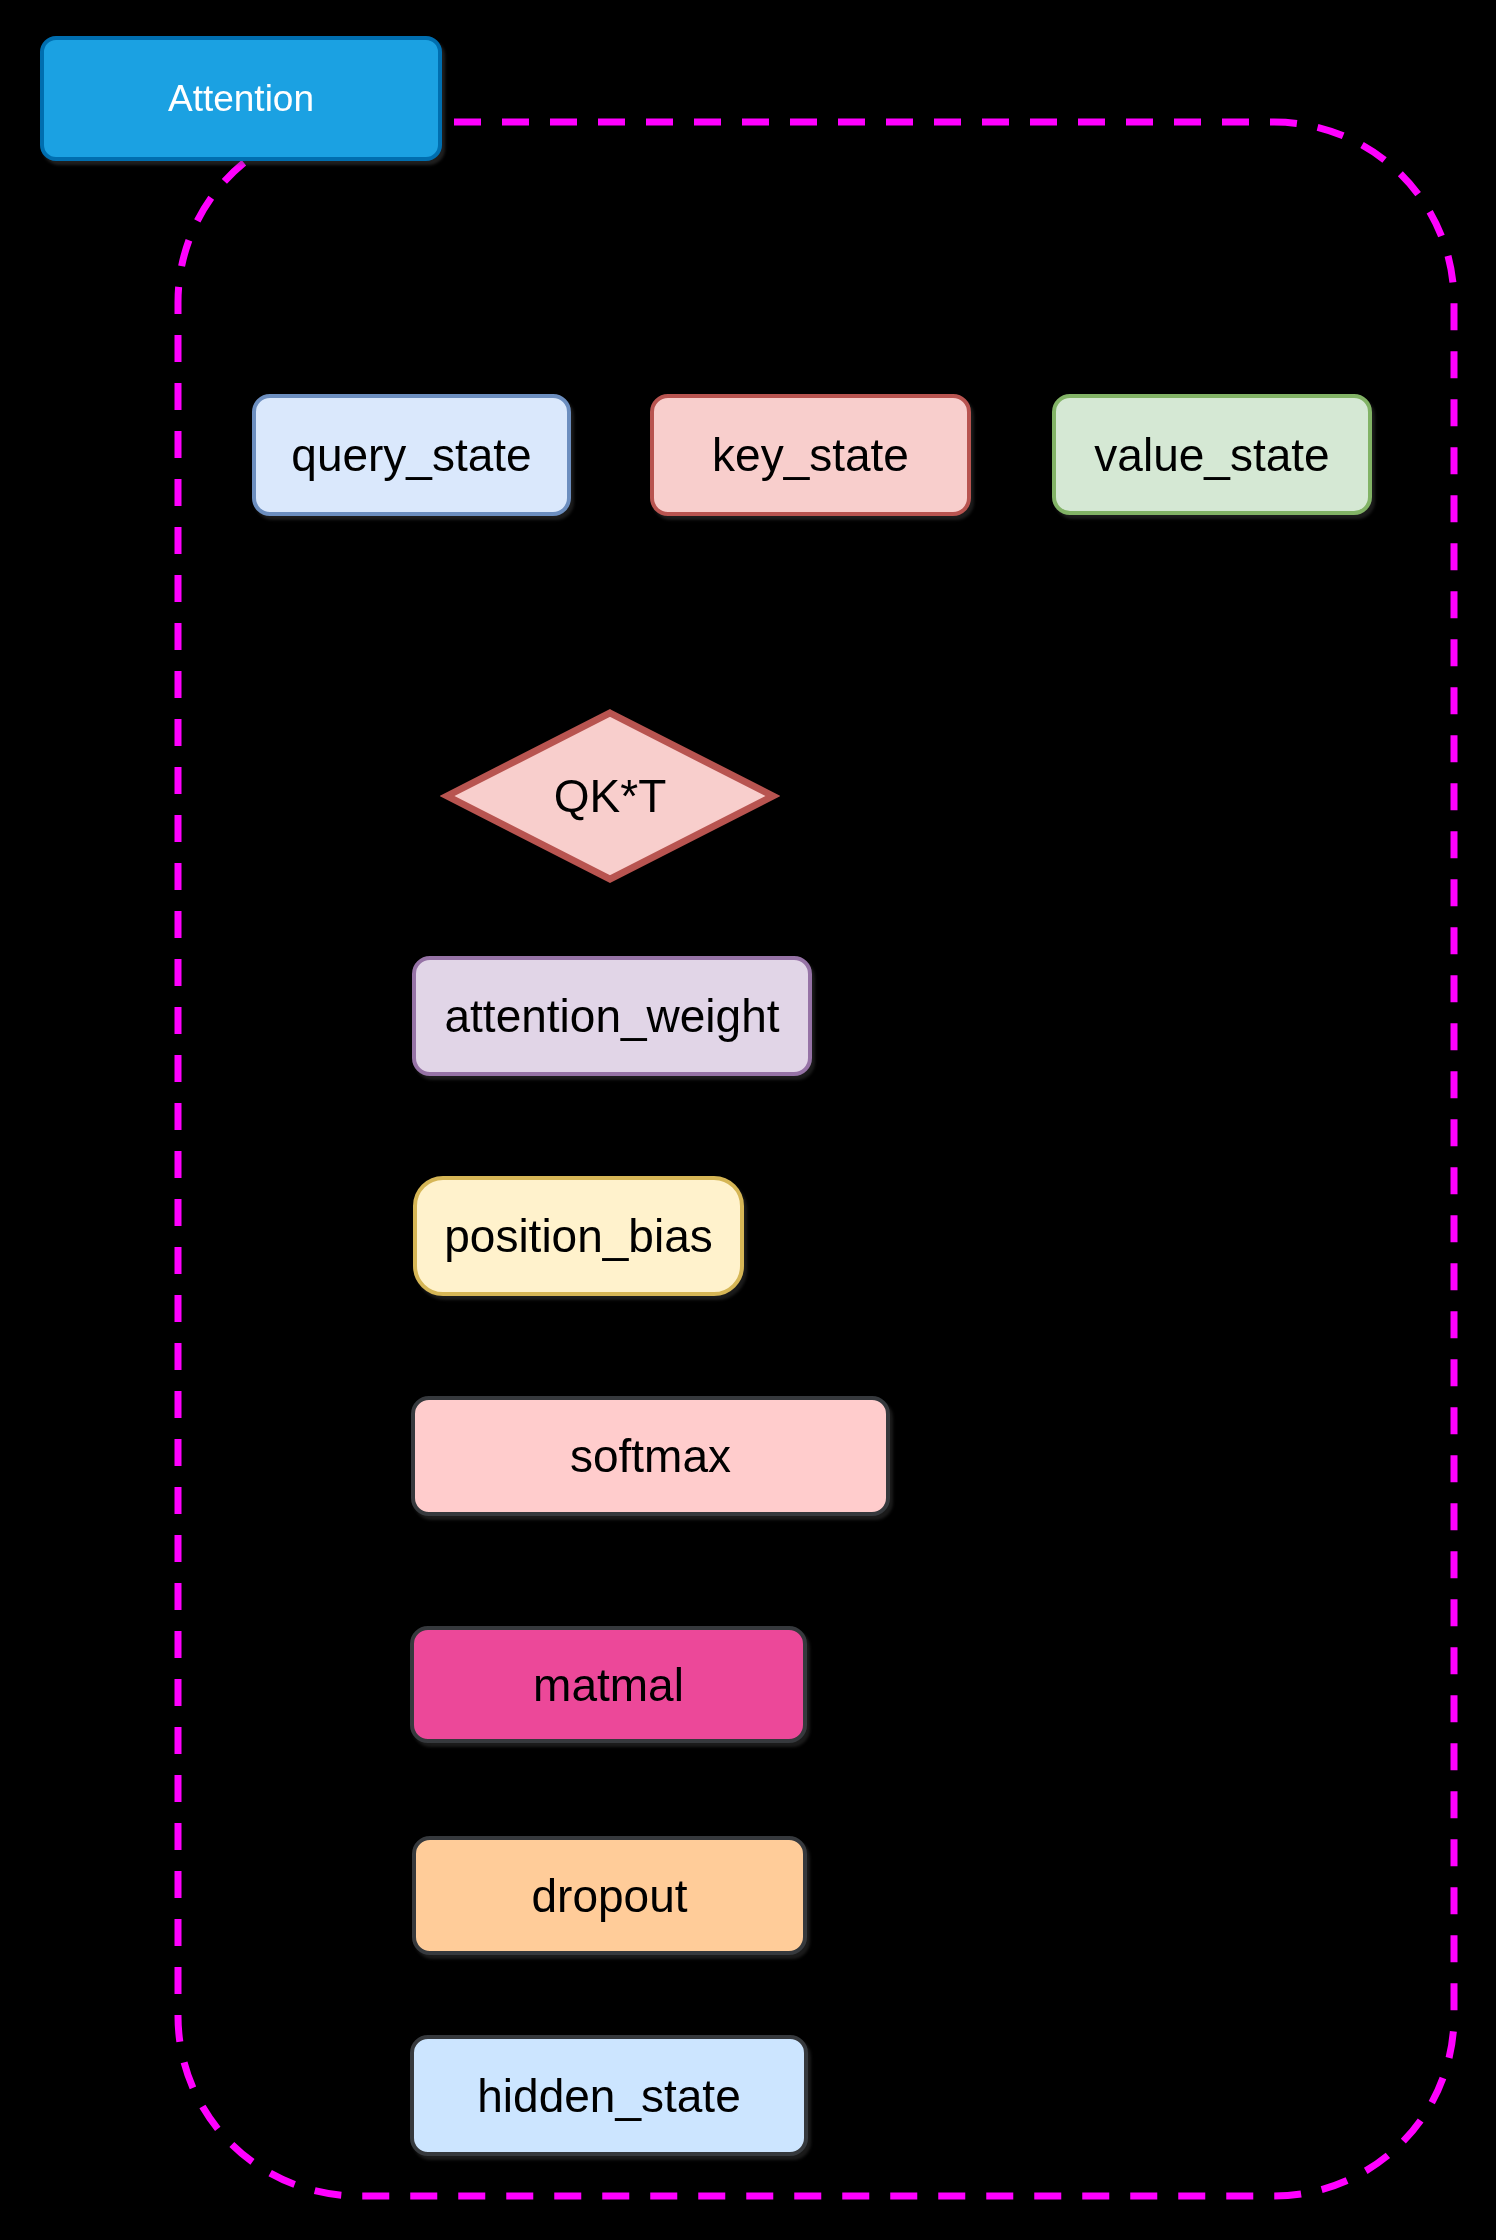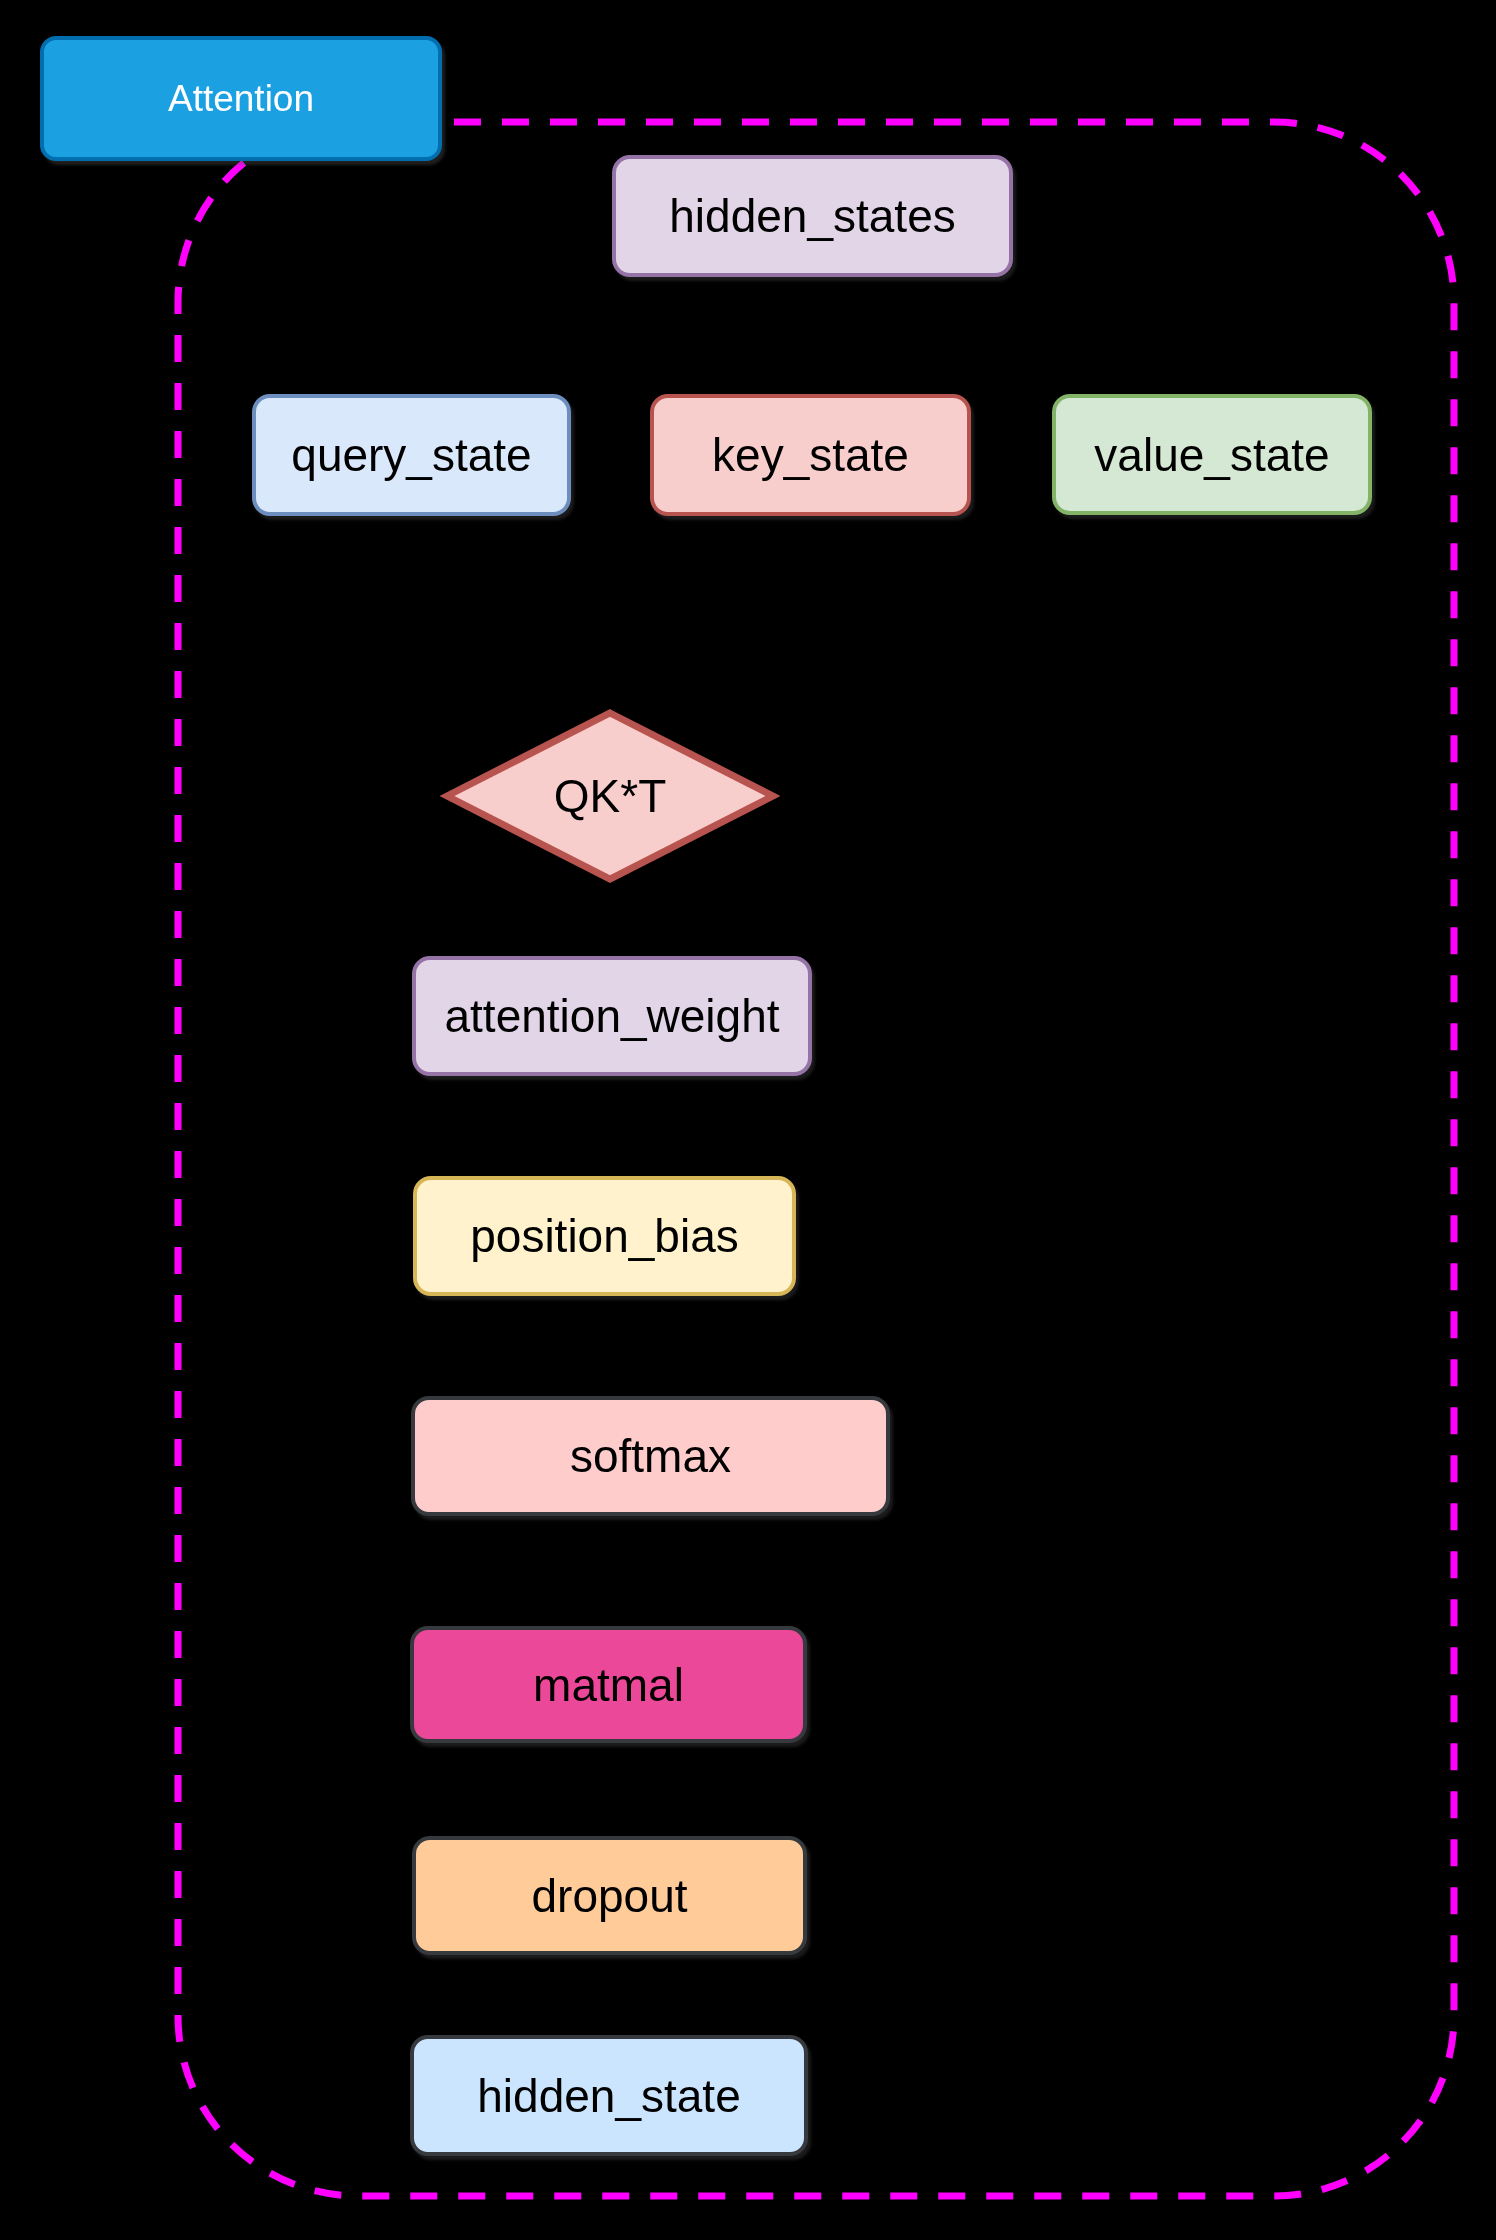"hidden_states" div.node { html: <div>hidden_states</div> -> none }
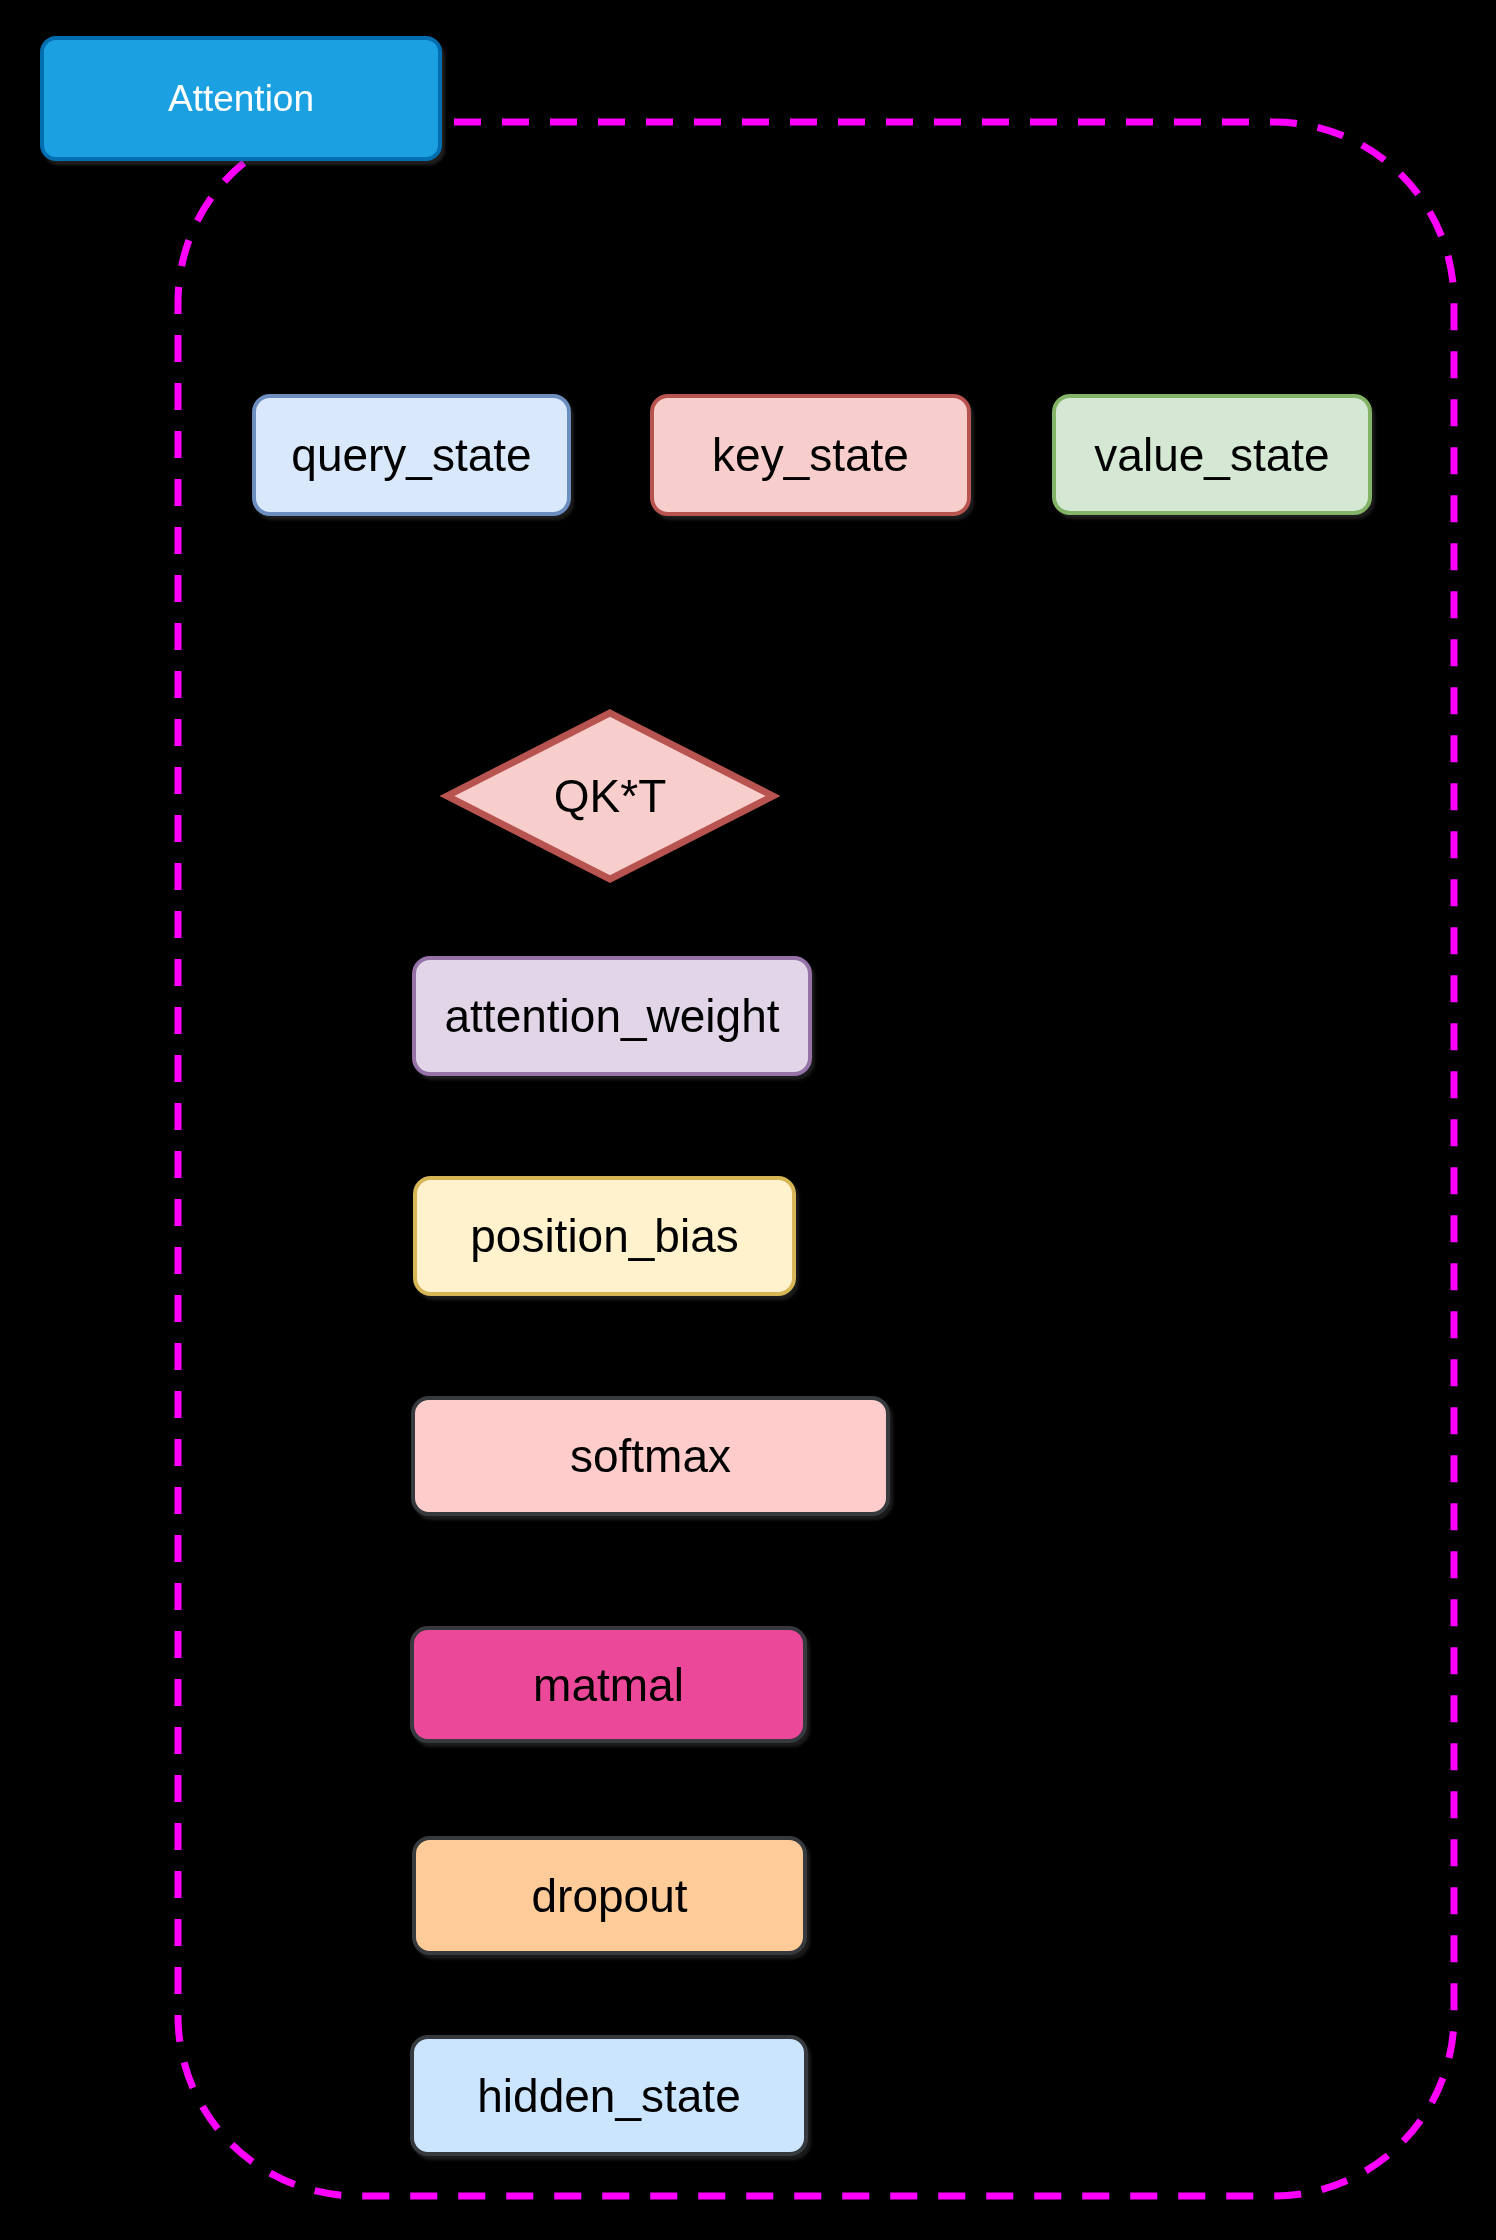"position_bias" .n-position-bias { border-radius: none -> 30px; width: 383px -> 331px }
